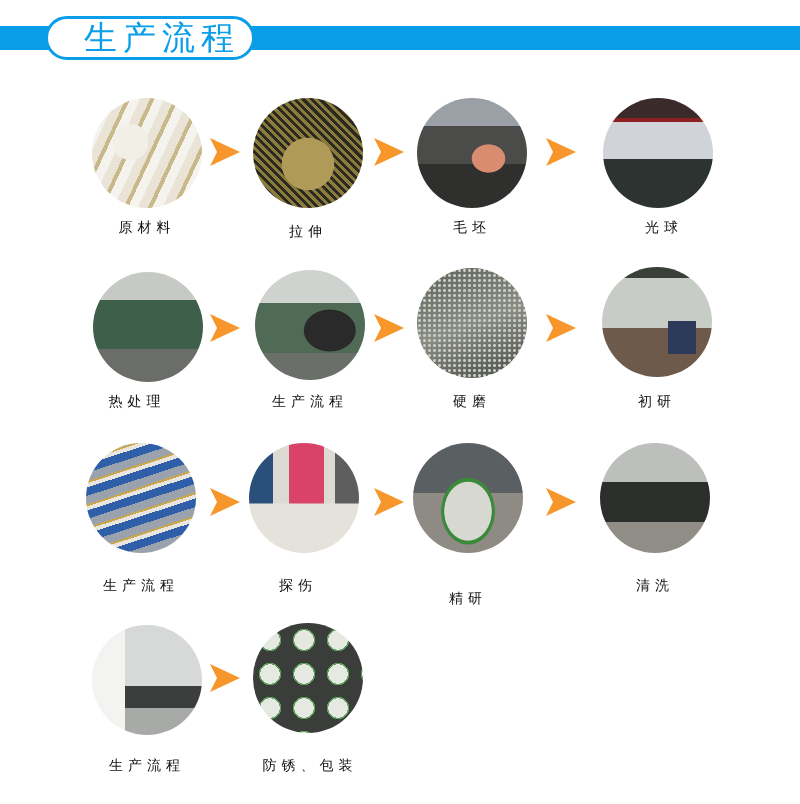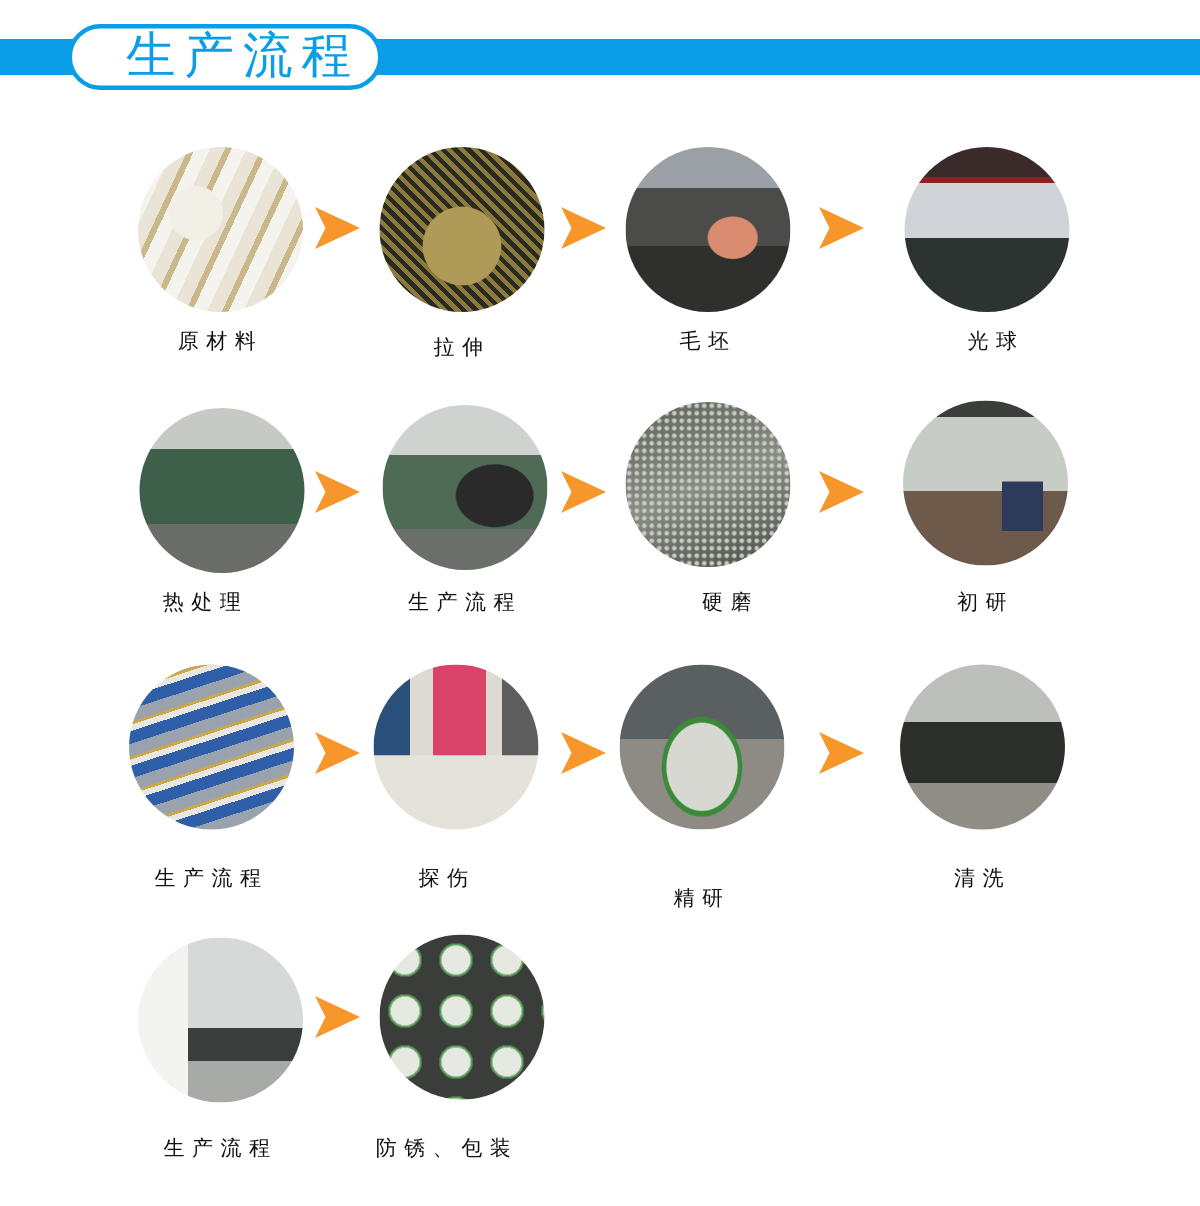"硬磨" div.label { left: 387px -> 372px }
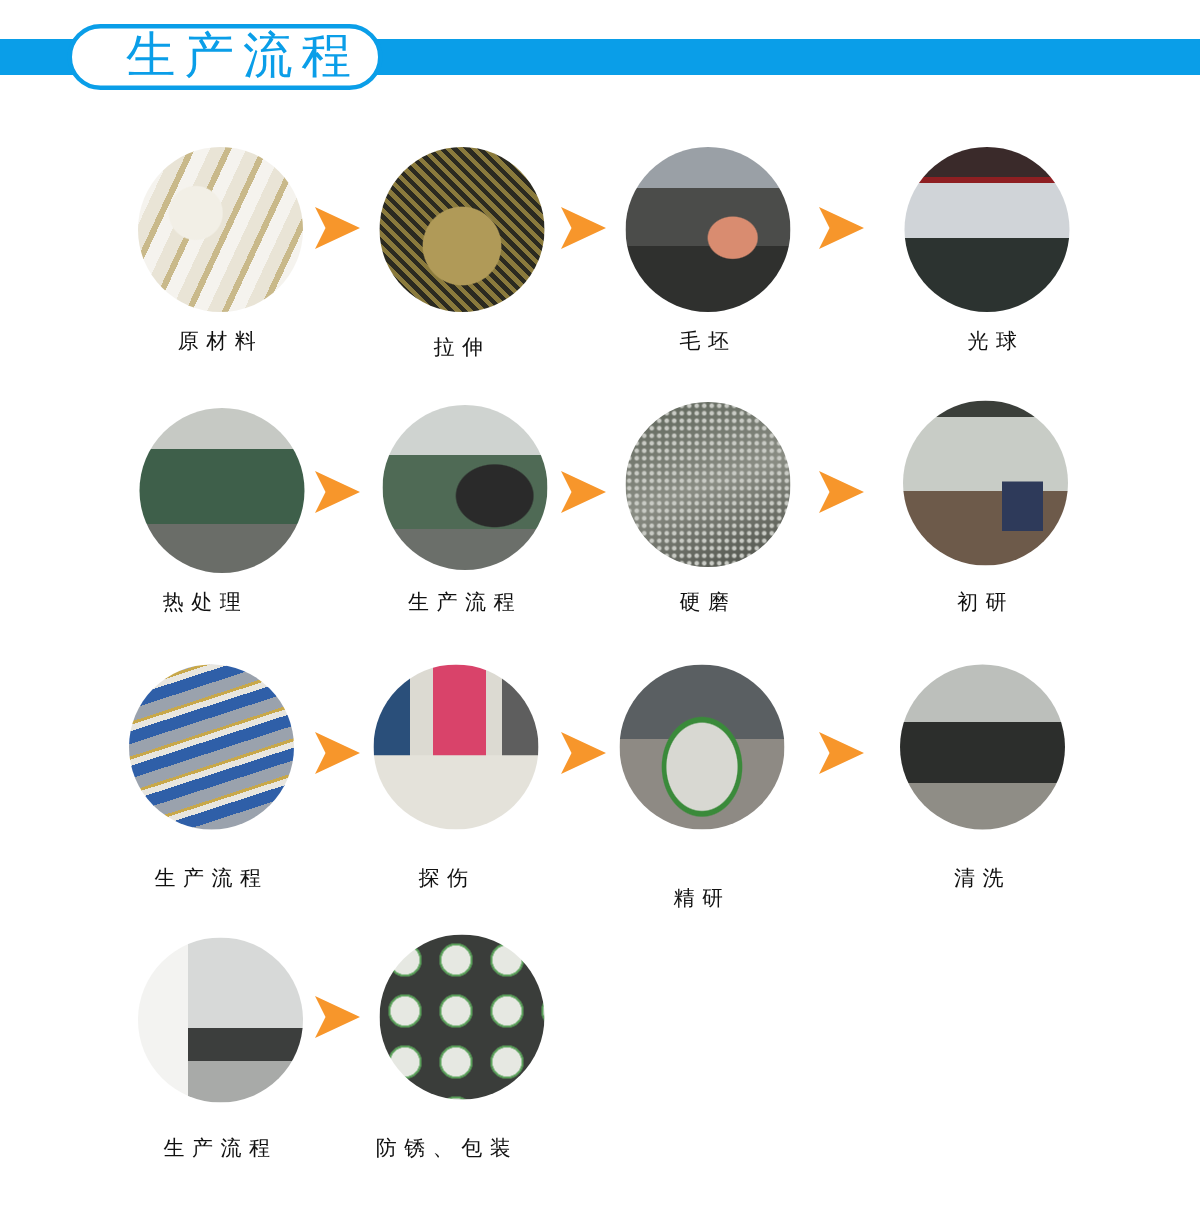"防锈、包装" div.label { left: 198px -> 210px }
